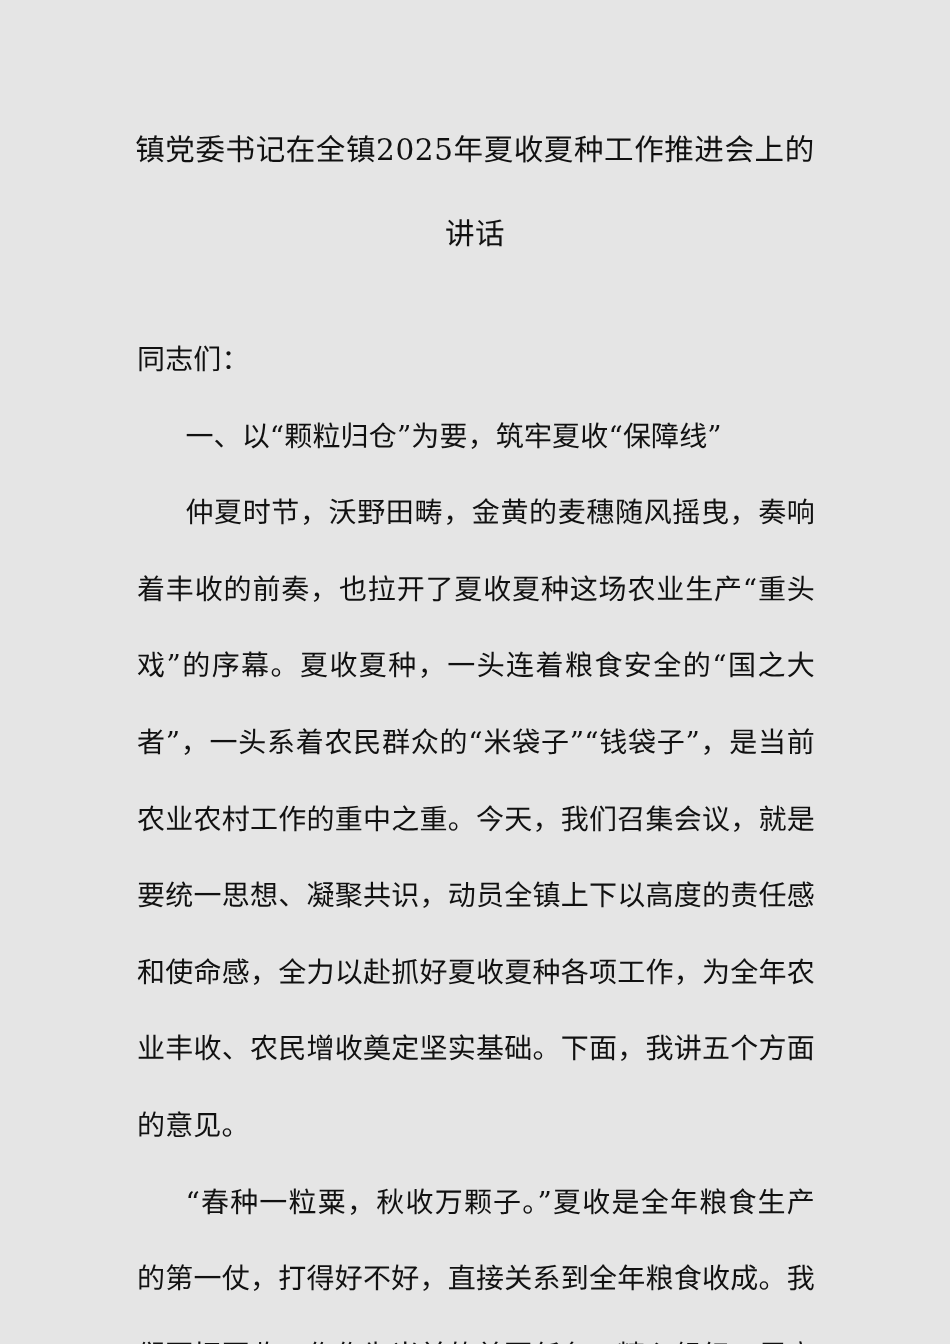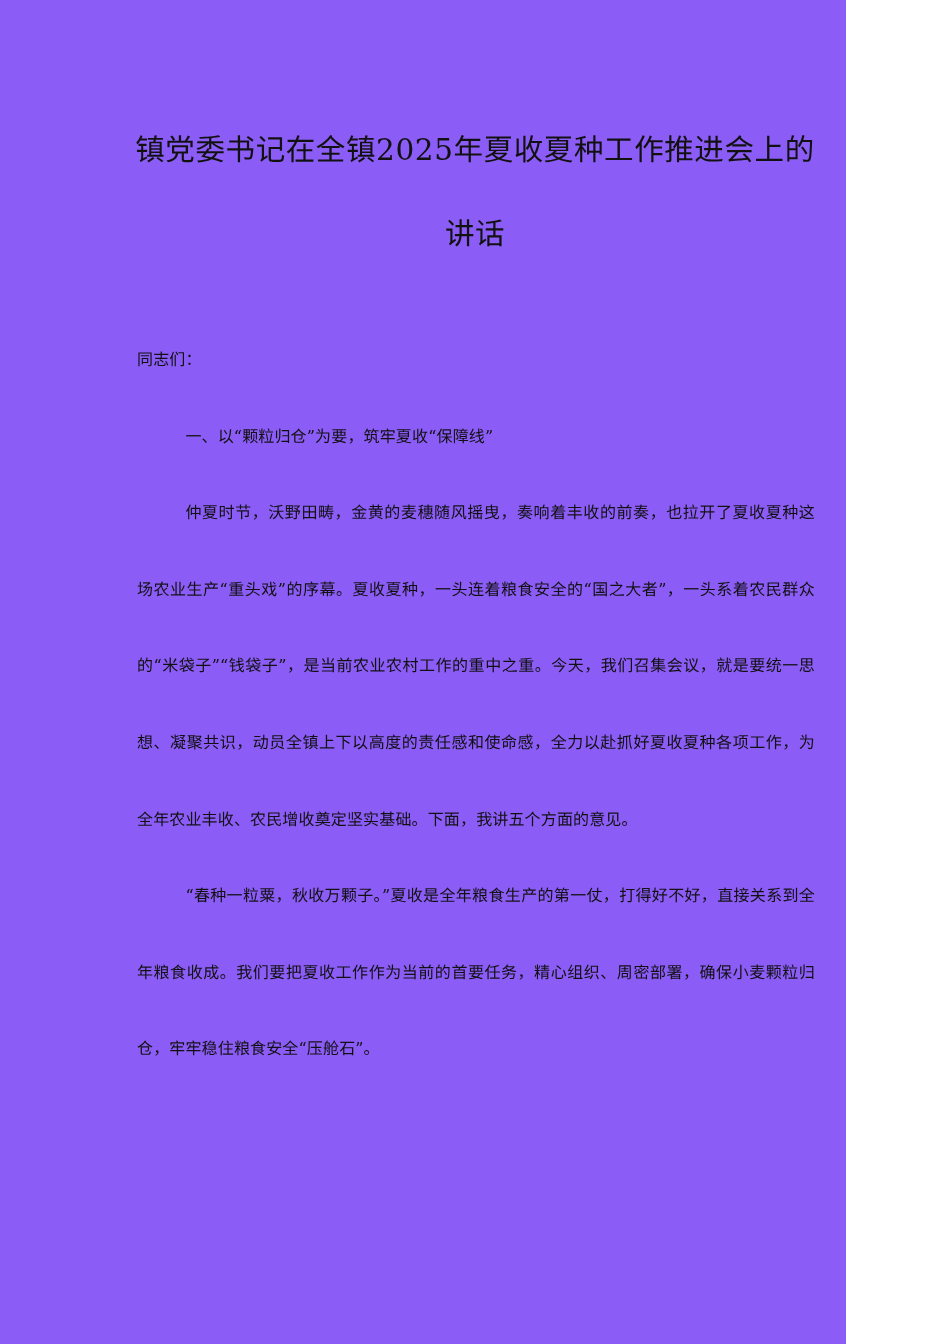"镇党委书记在全镇2025年夏收夏种工作推进会上的讲话" .page { background: #8b5cf6 -> #e5e5e5; width: 846px -> 950px }
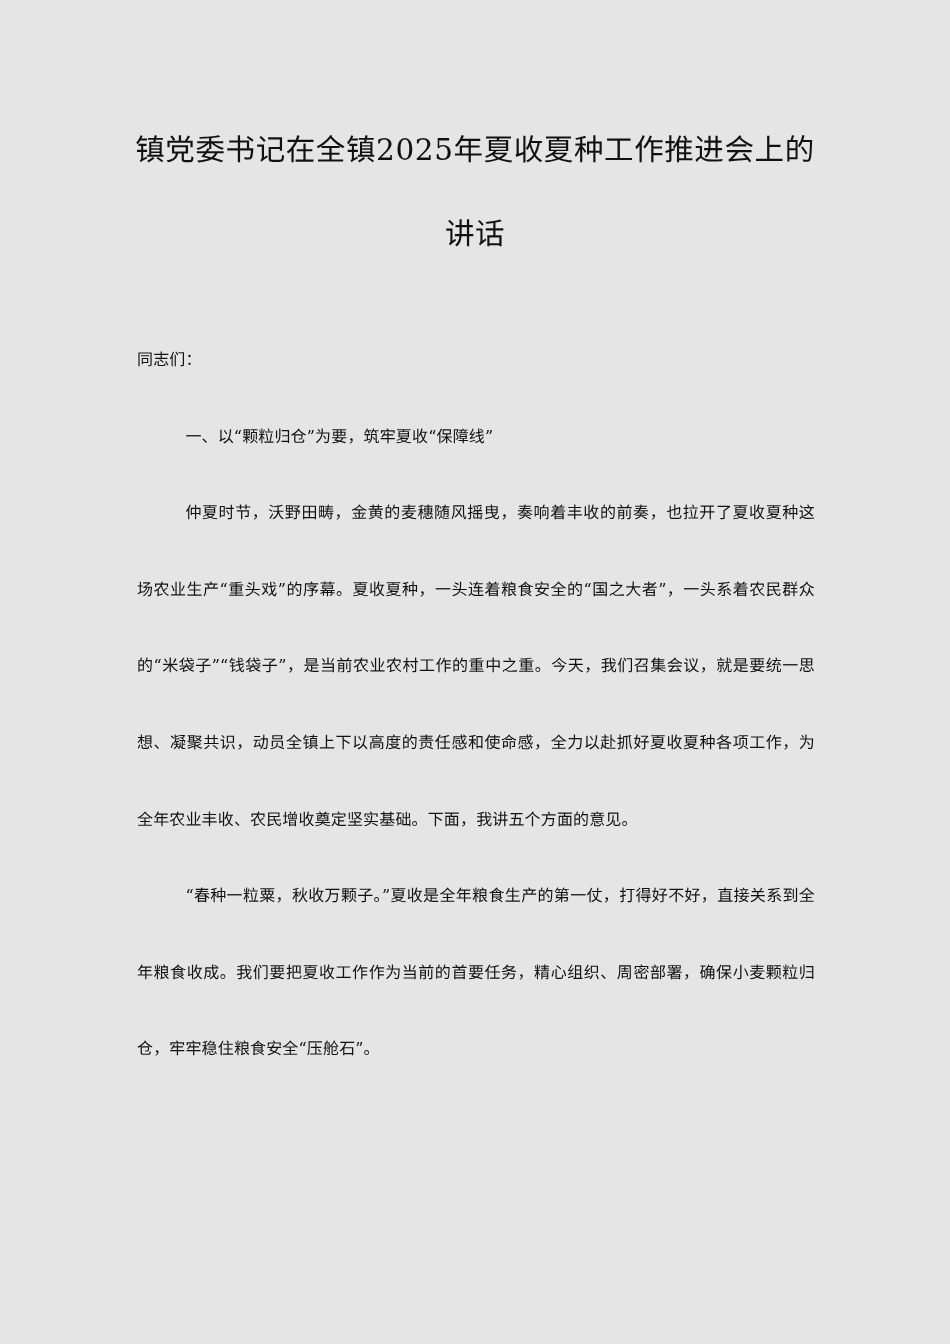"同志们：" .para { font-size: 16px -> 28px }
